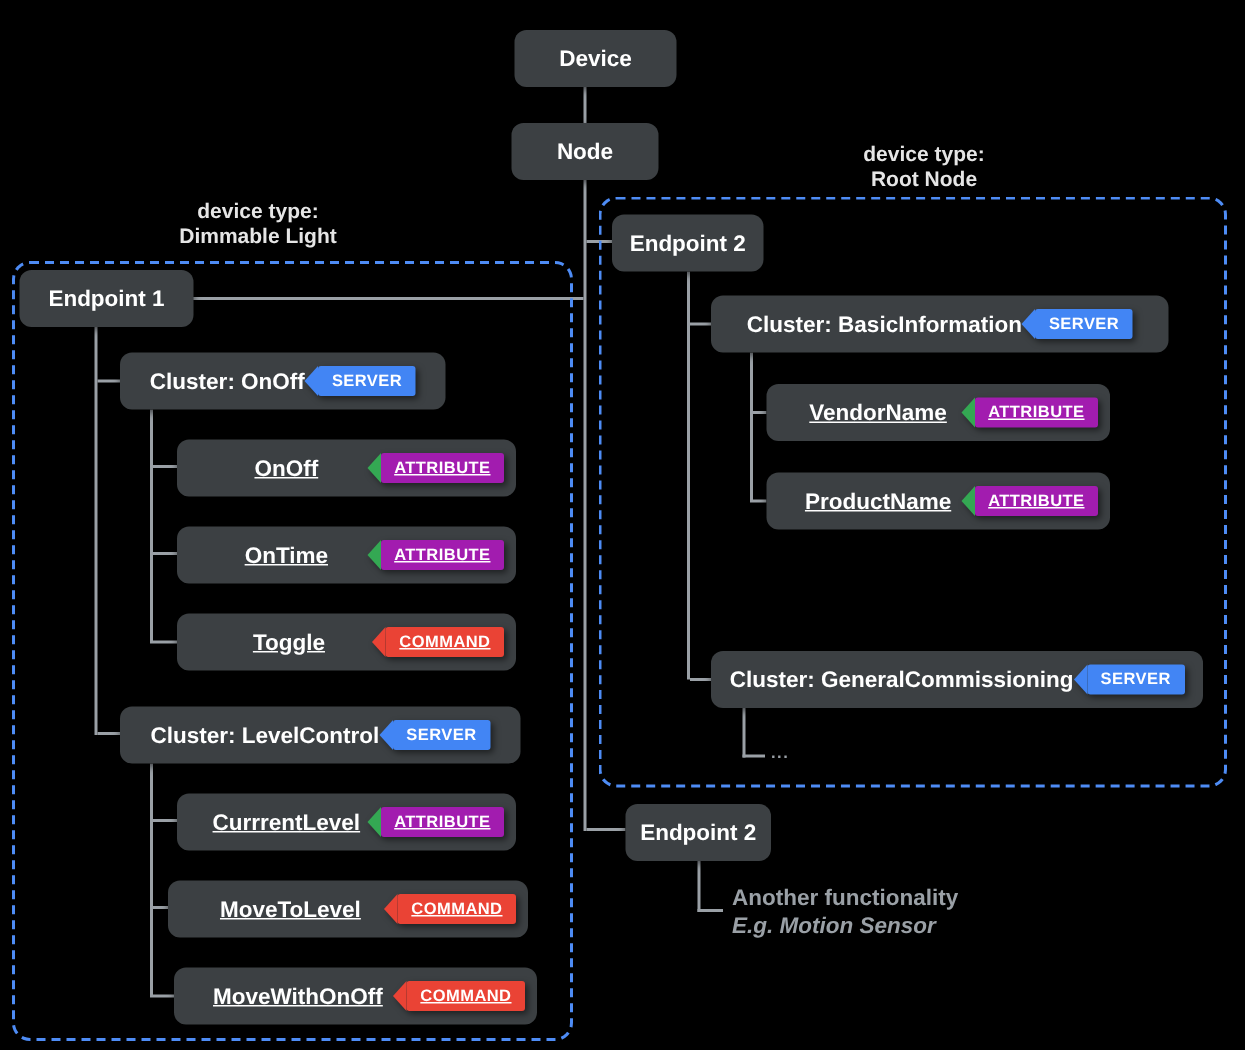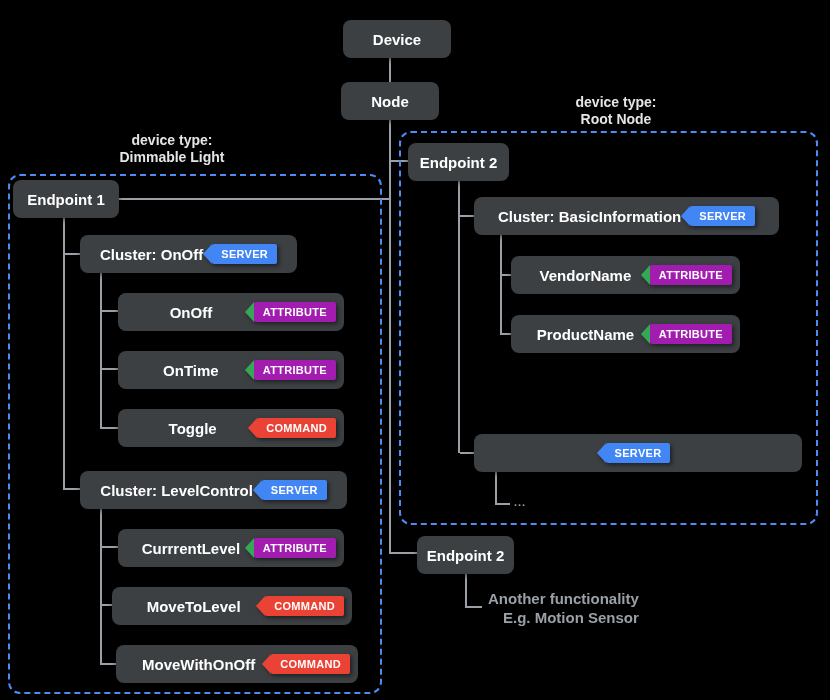"Endpoint 1" div.box { width: 106px -> 116px }
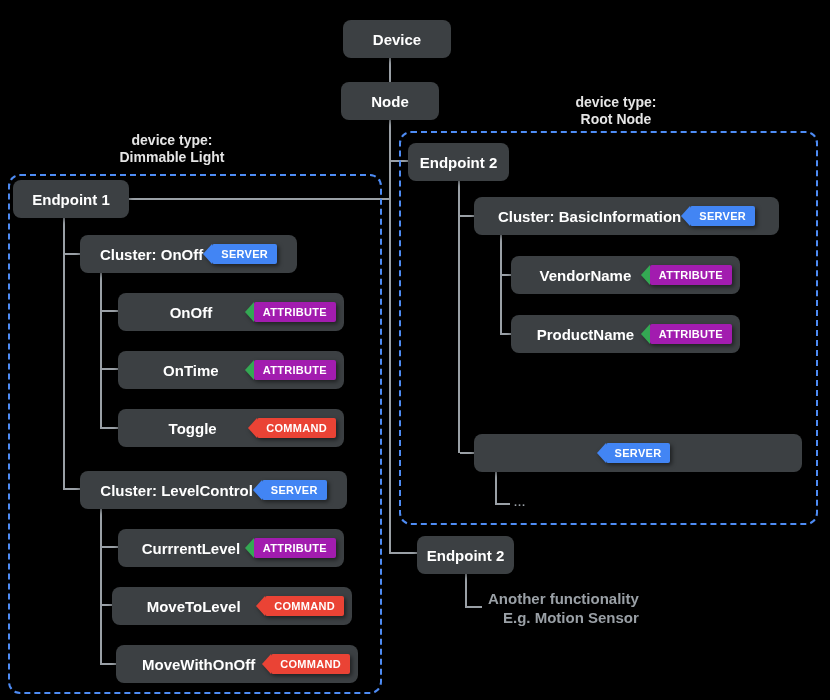"VendorName" .box.child { text-decoration: none -> underline }
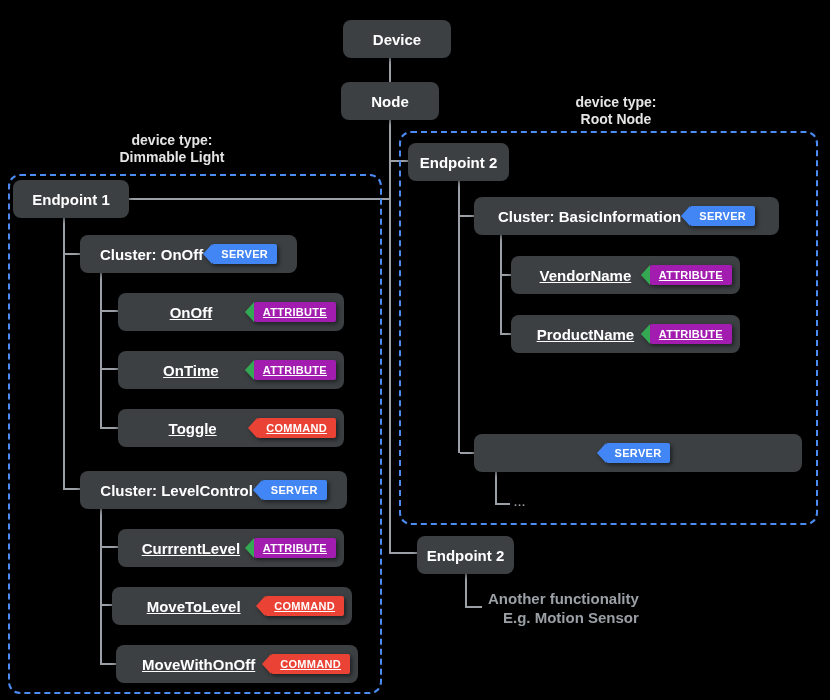"Cluster: GeneralCommissioning" span.name { html: none -> <span>Cluster: GeneralCommissioning</span> }
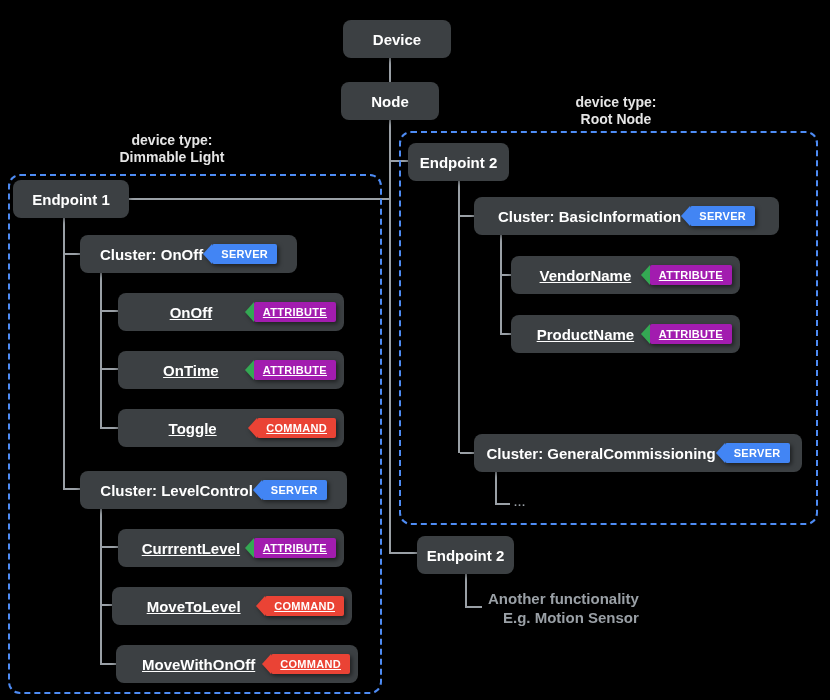"E.g. Motion Sensor" .note .it { font-style: none -> italic; text-align: right -> none }
